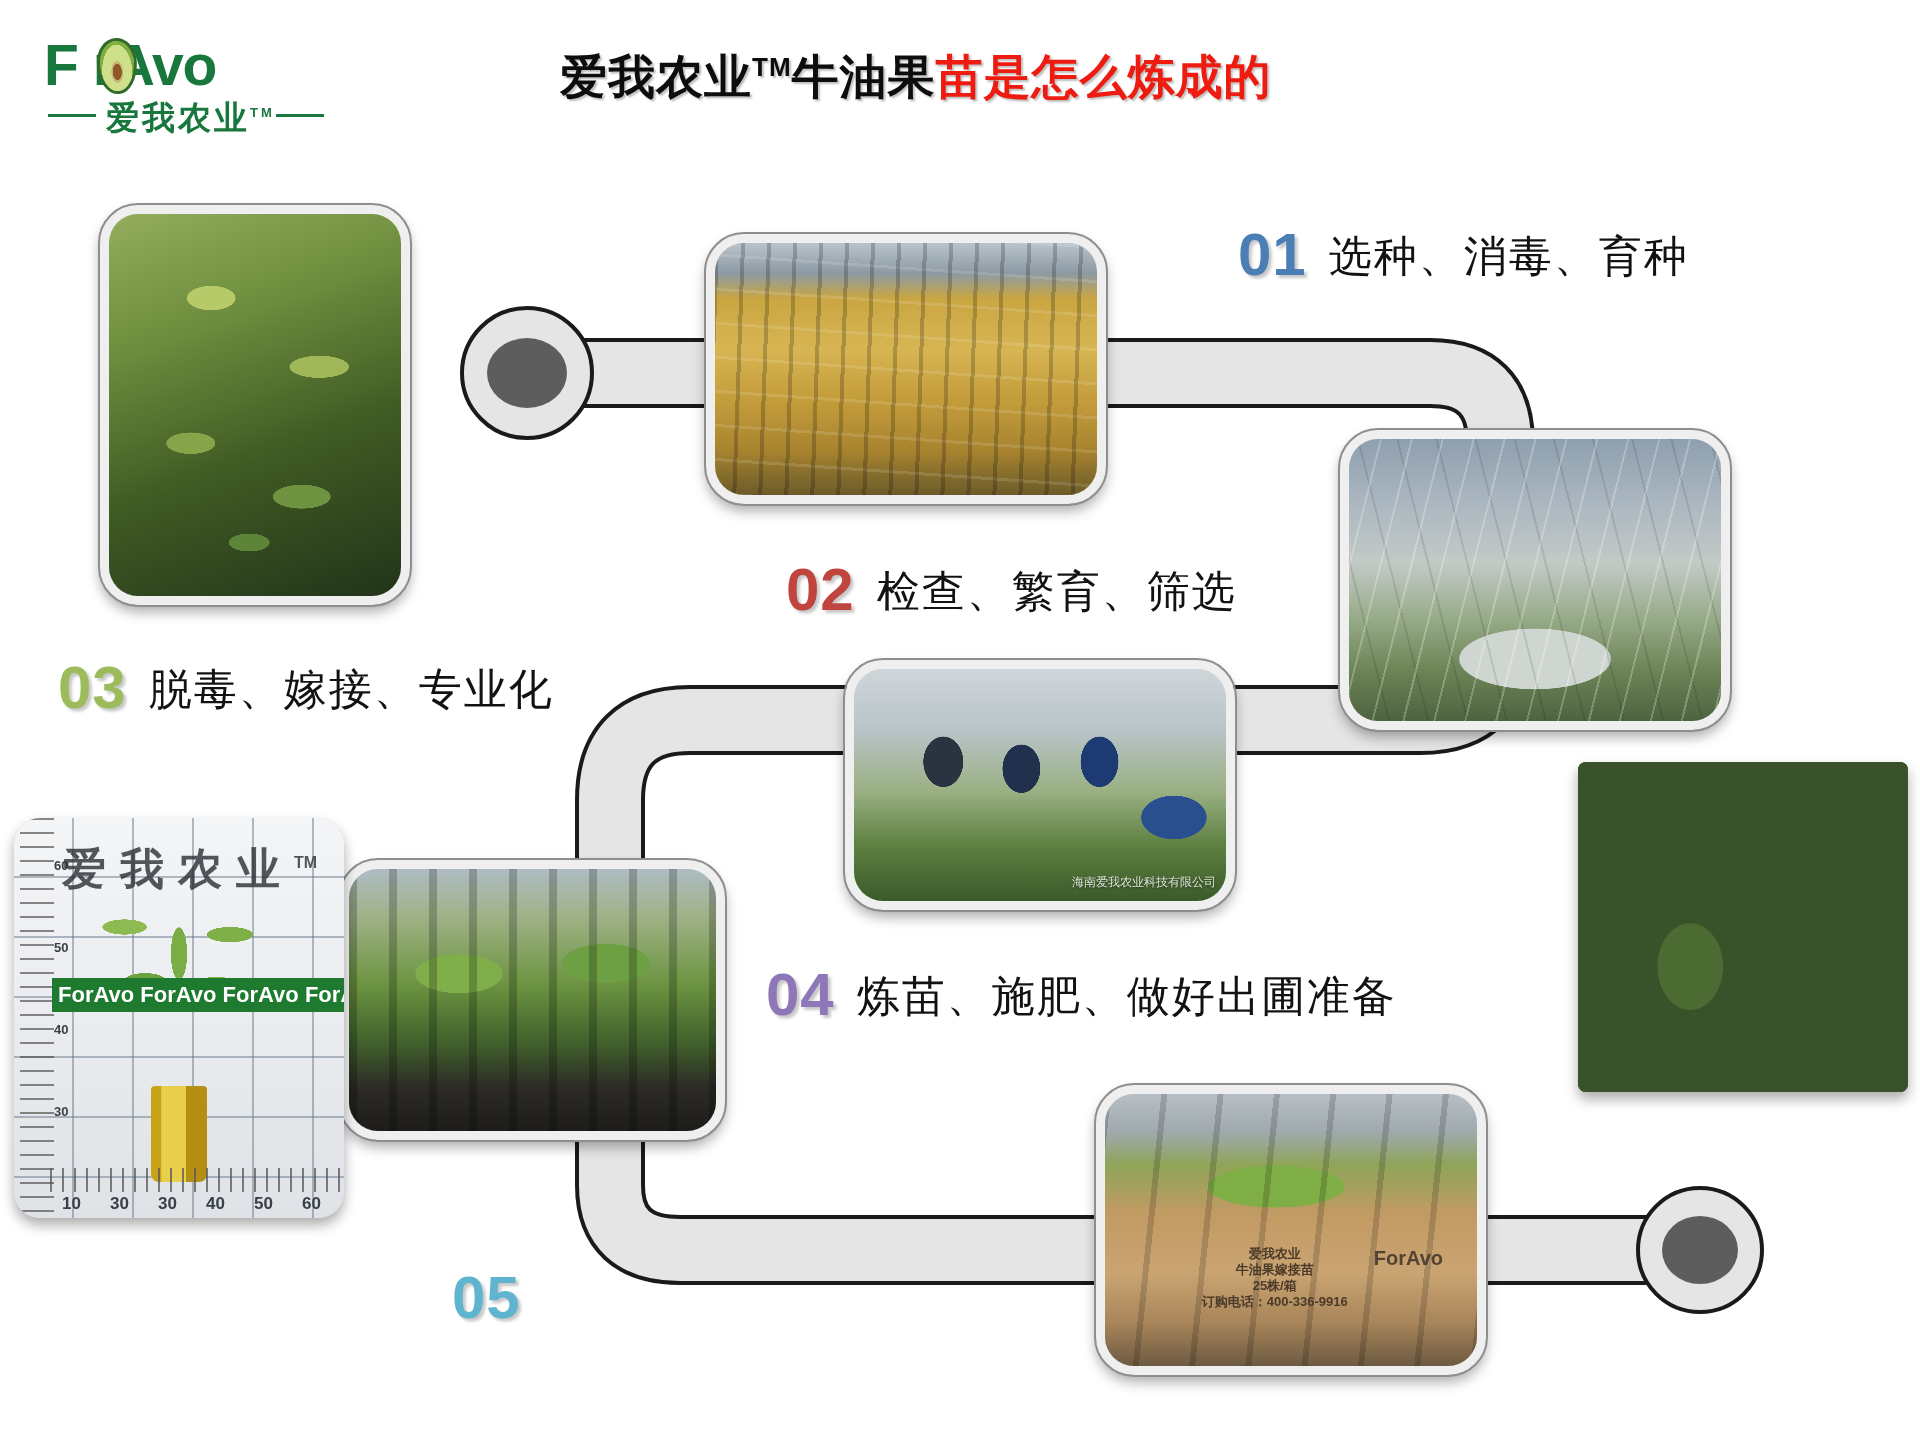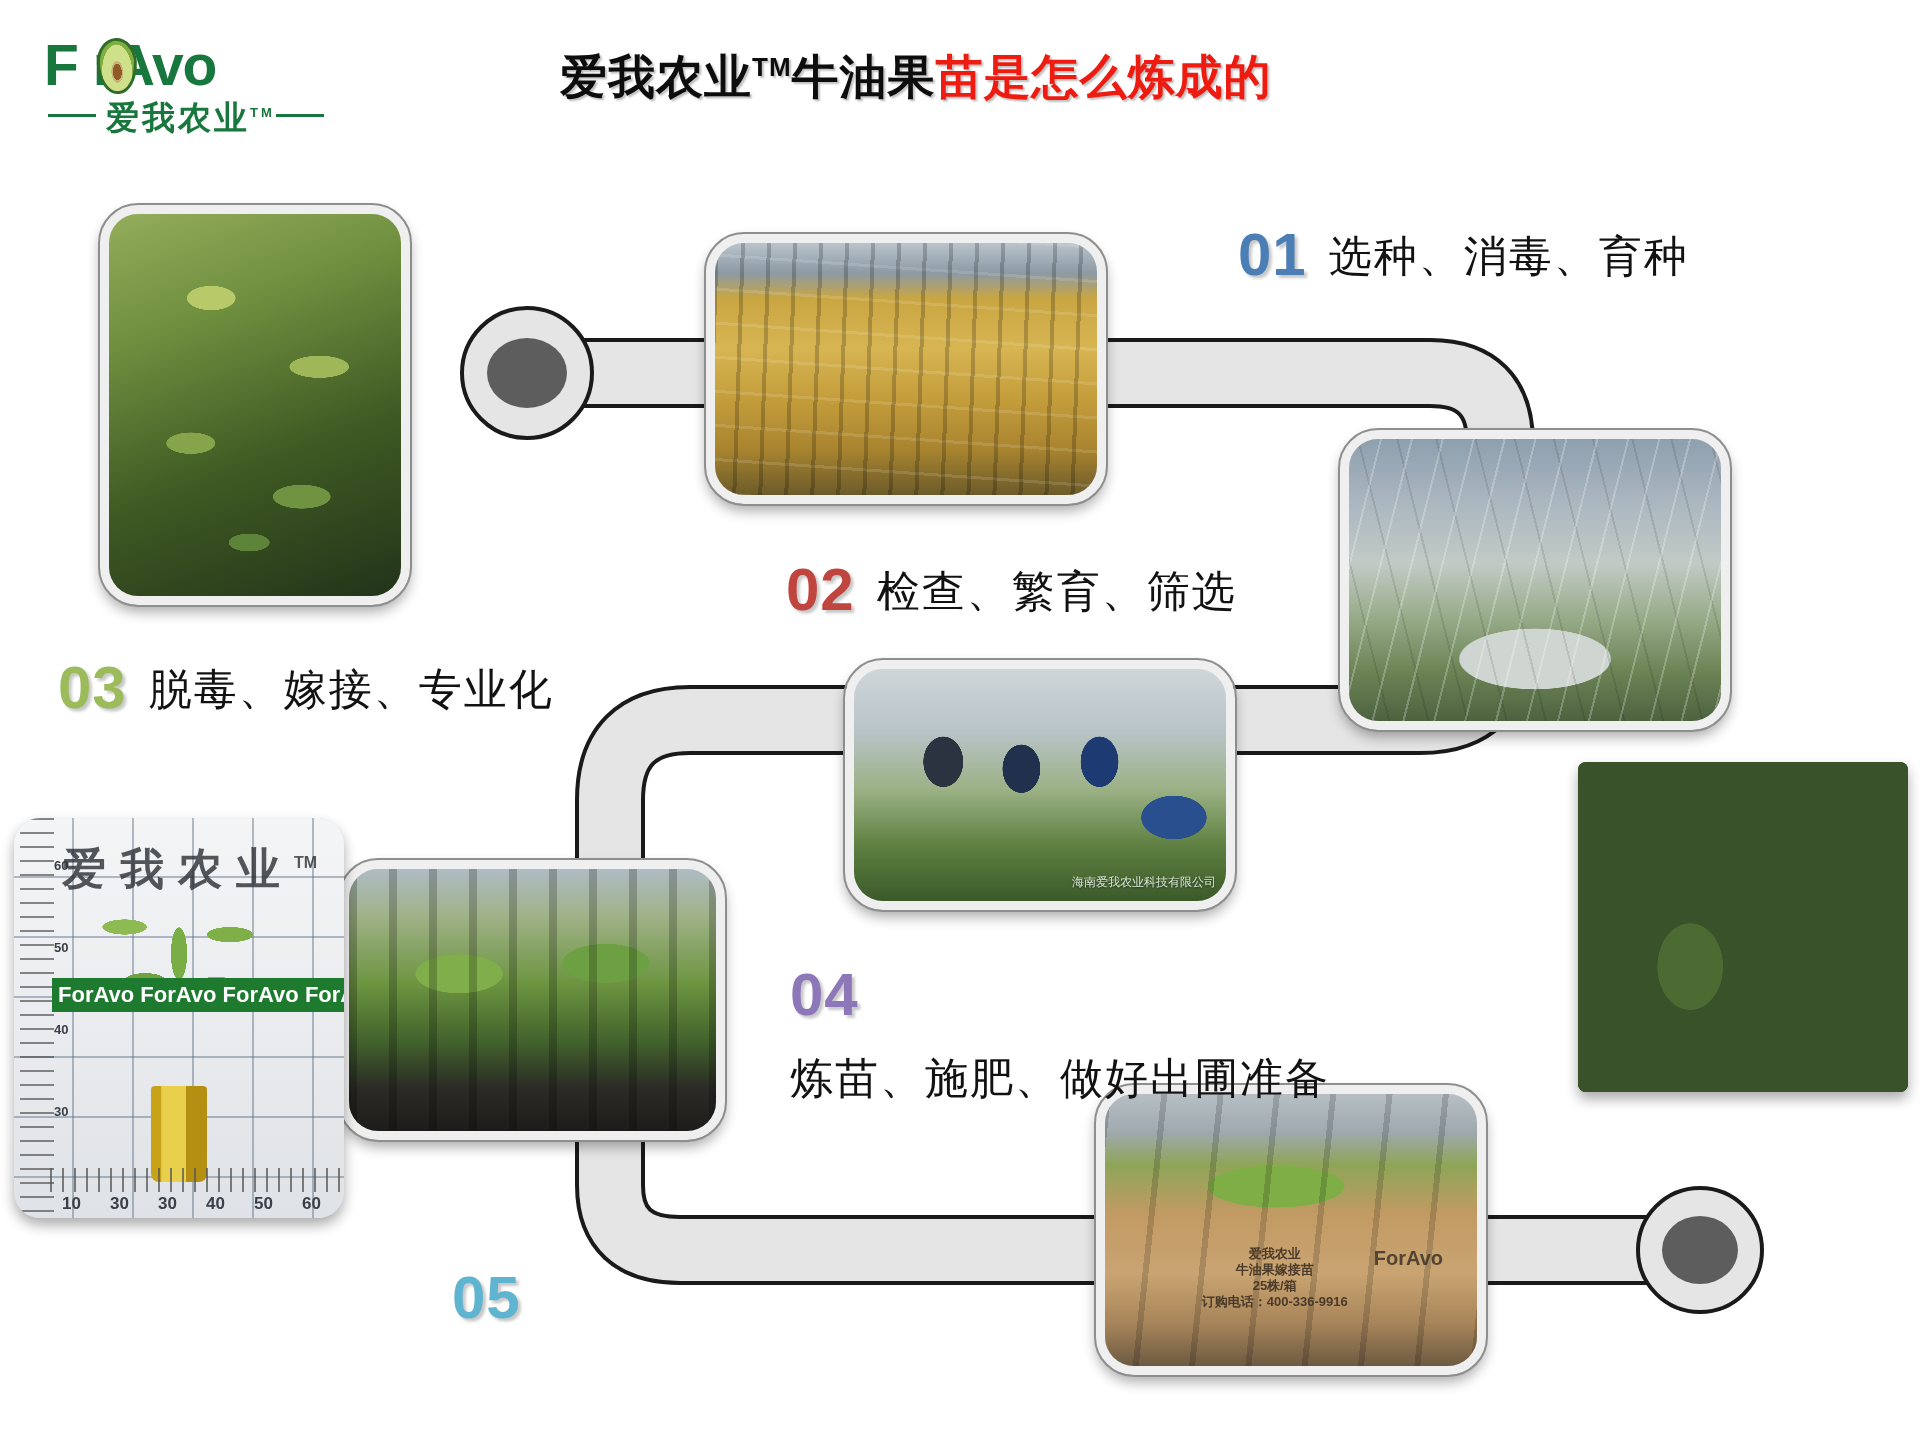"04" div.step { flex-direction: column -> none; left: 790px -> 766px }
